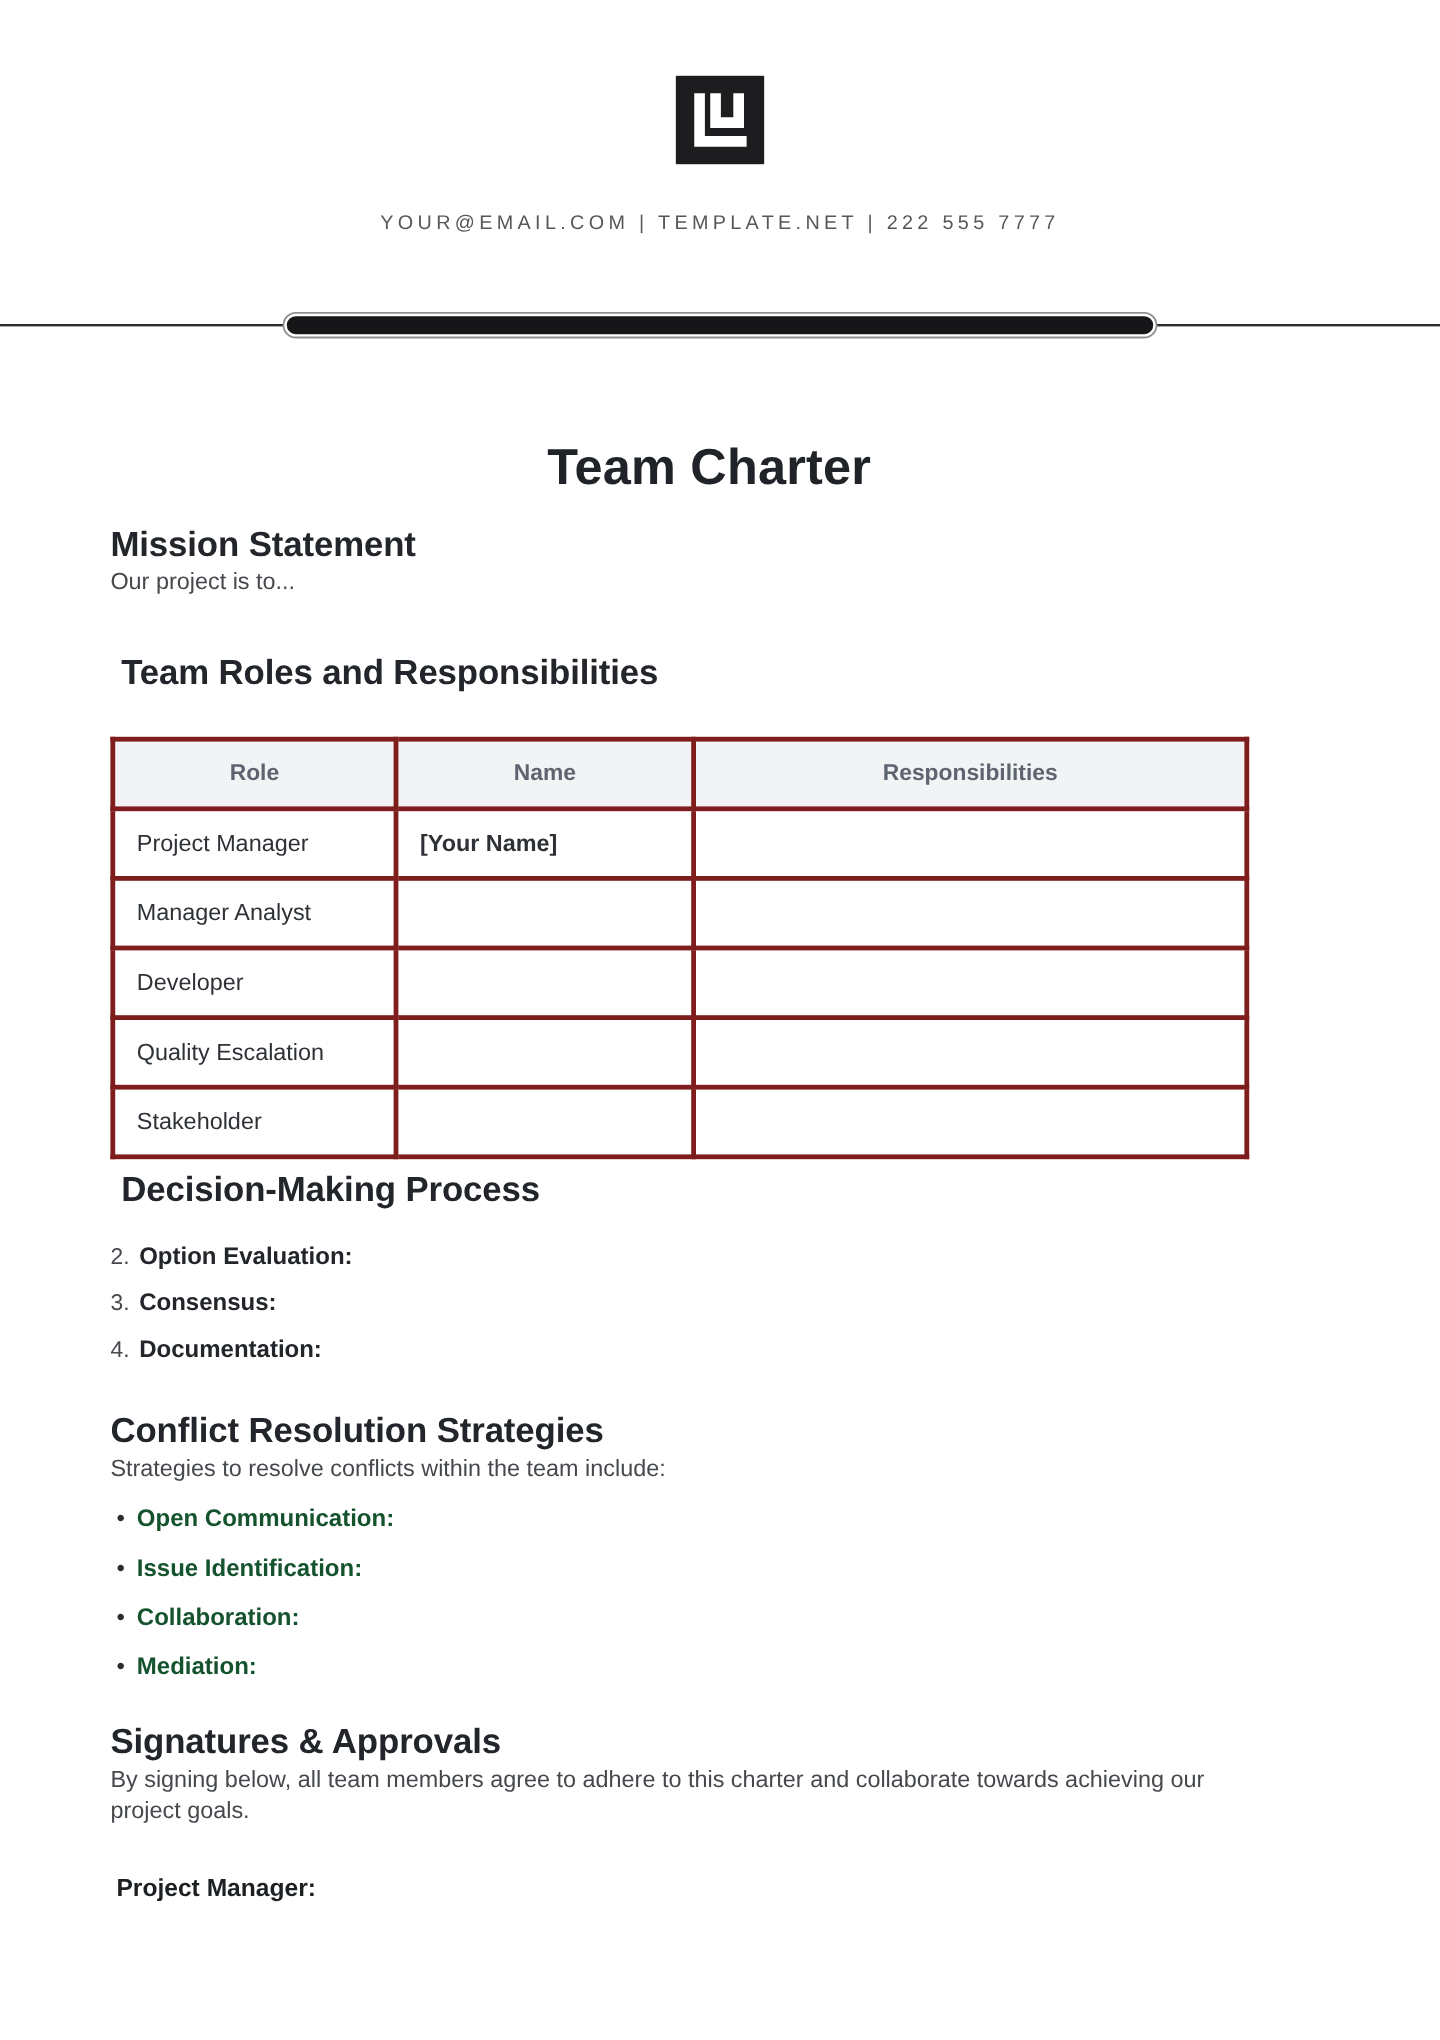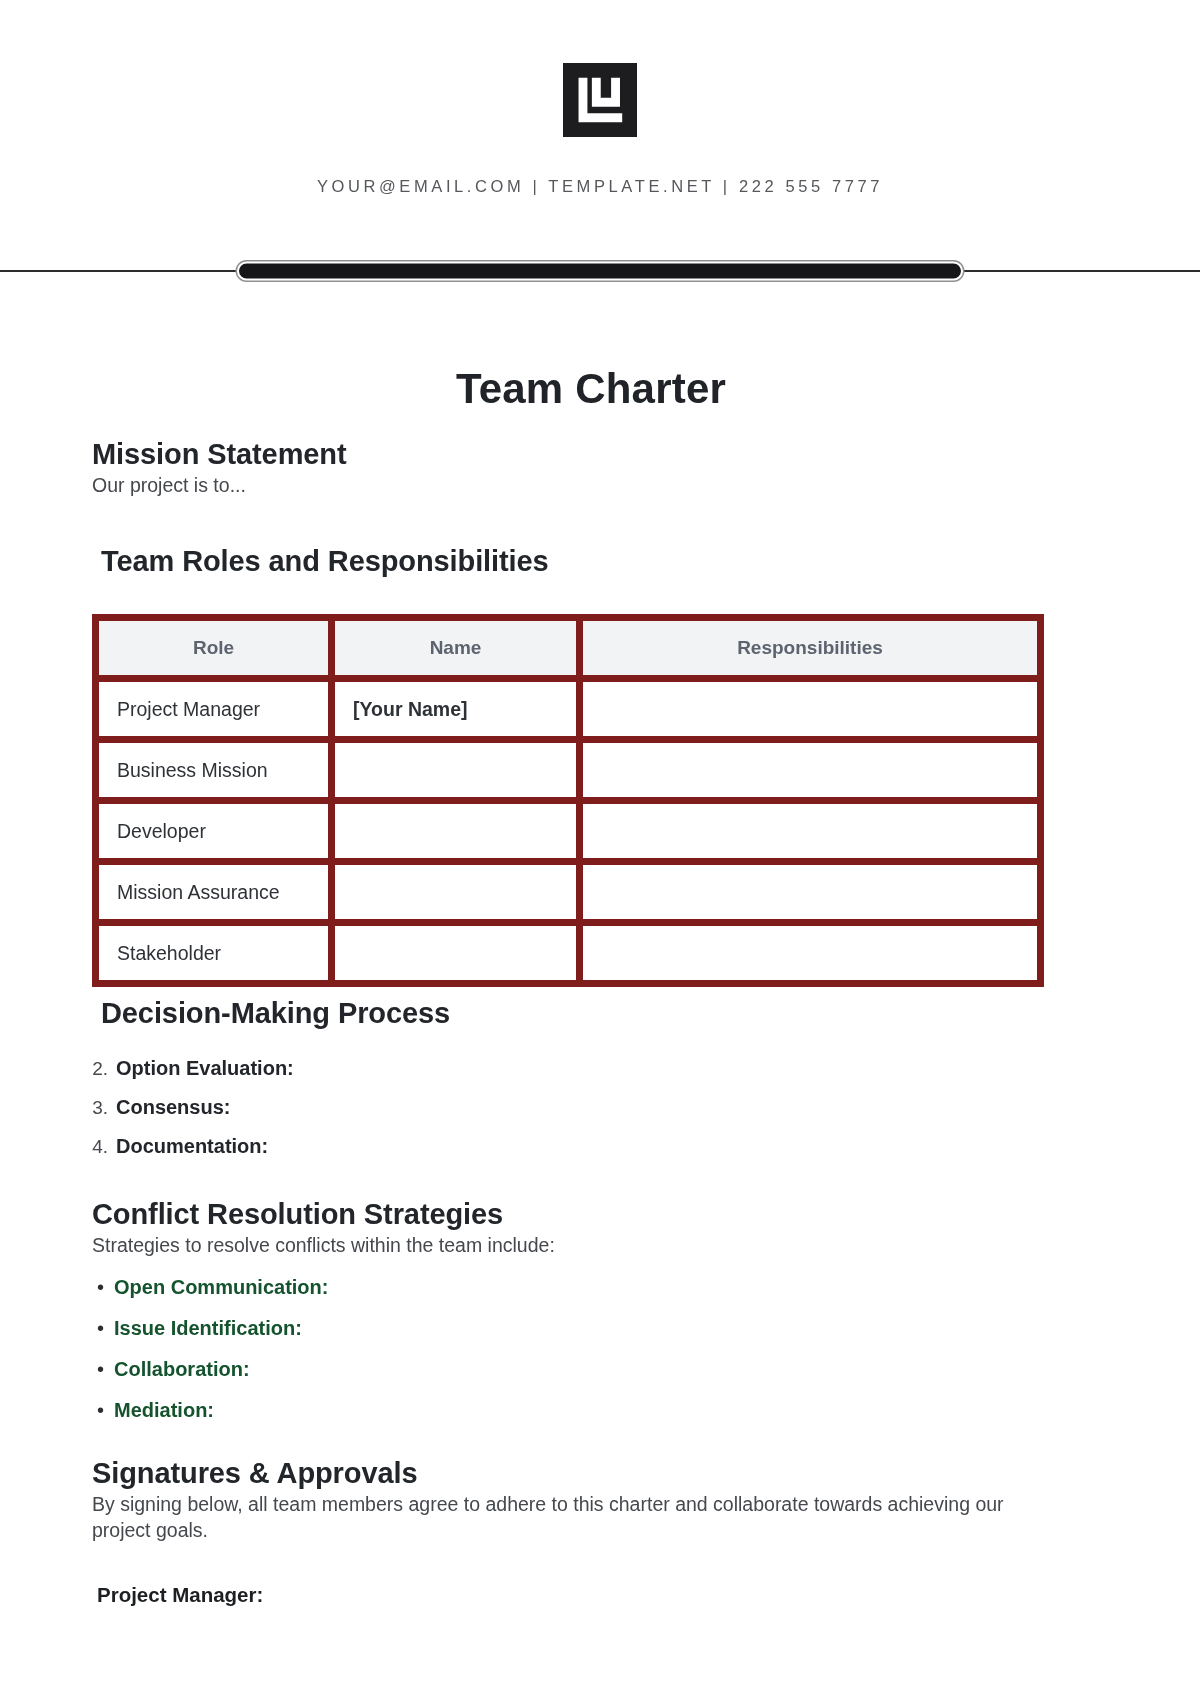"Role" table.roles th, table.roles td { border: 7px solid #7f1d1d -> 4px solid #7f1d1d }
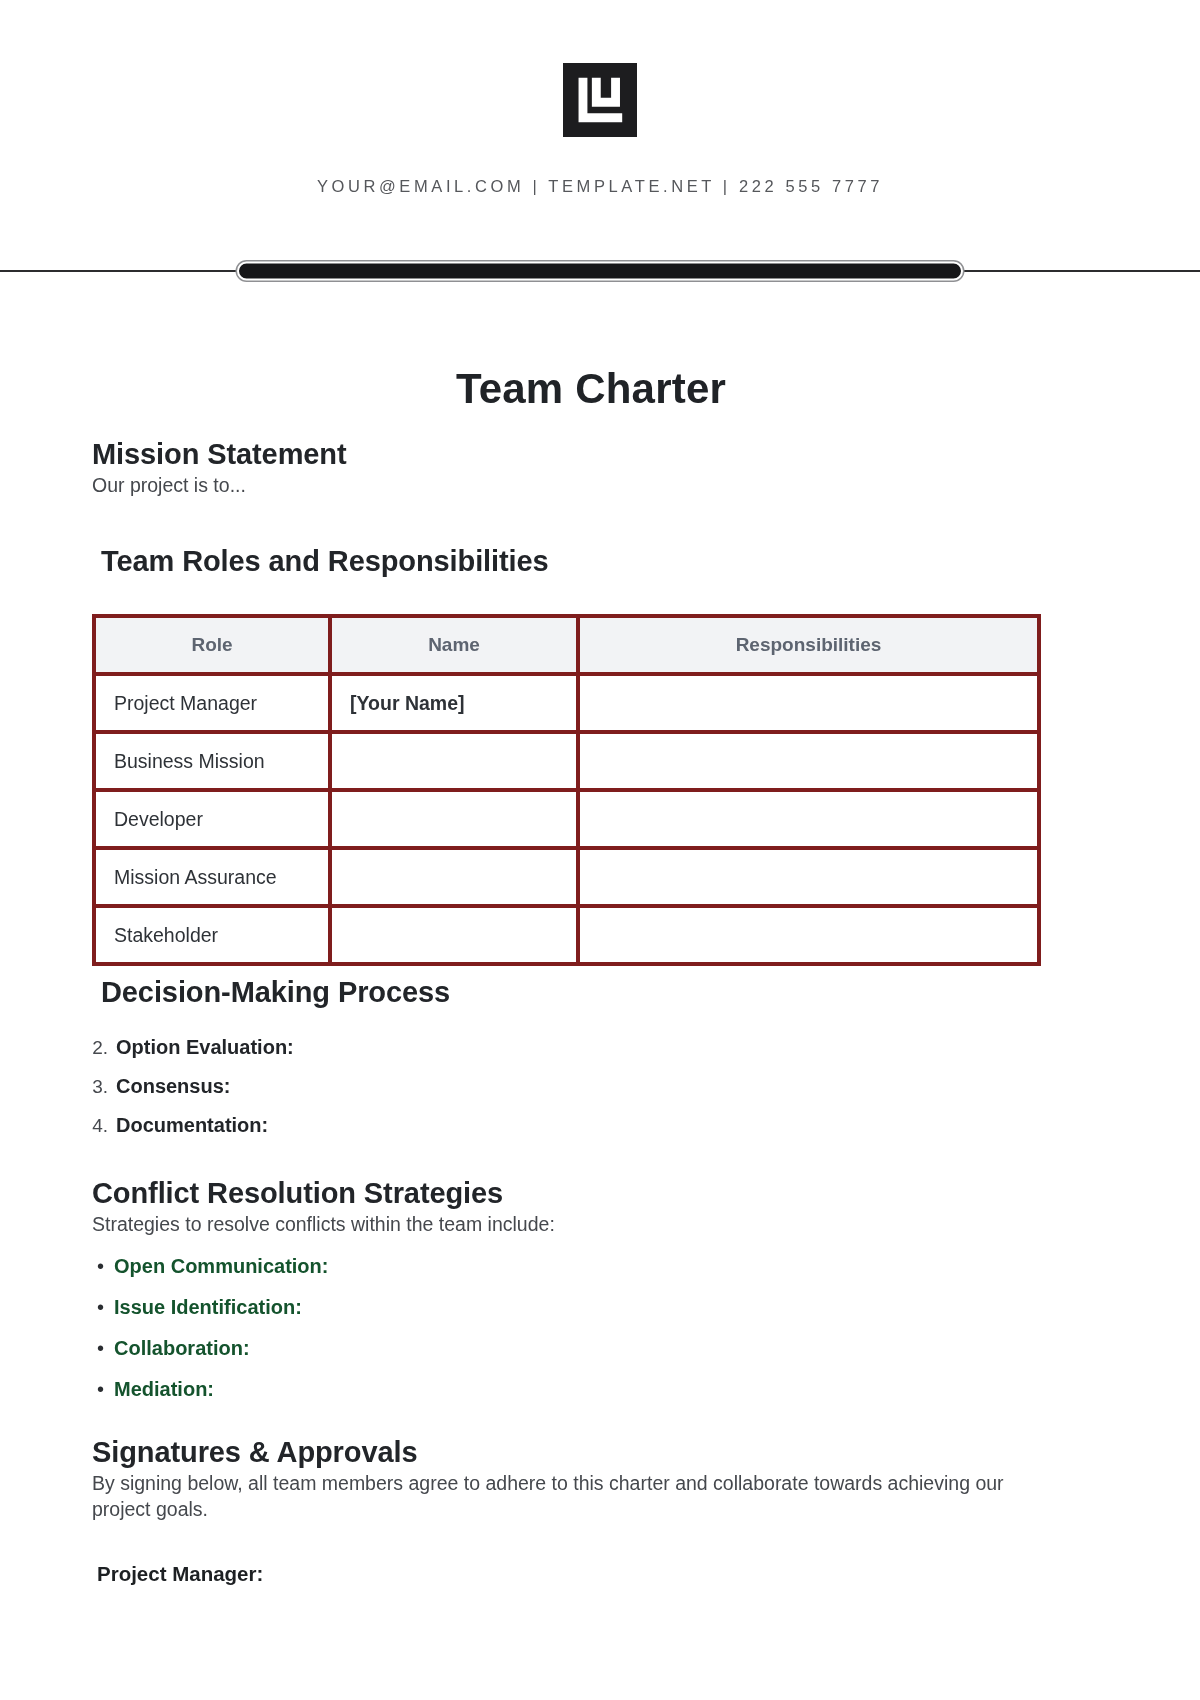"Business Mission" td { text: Business Mission -> Manager Analyst }
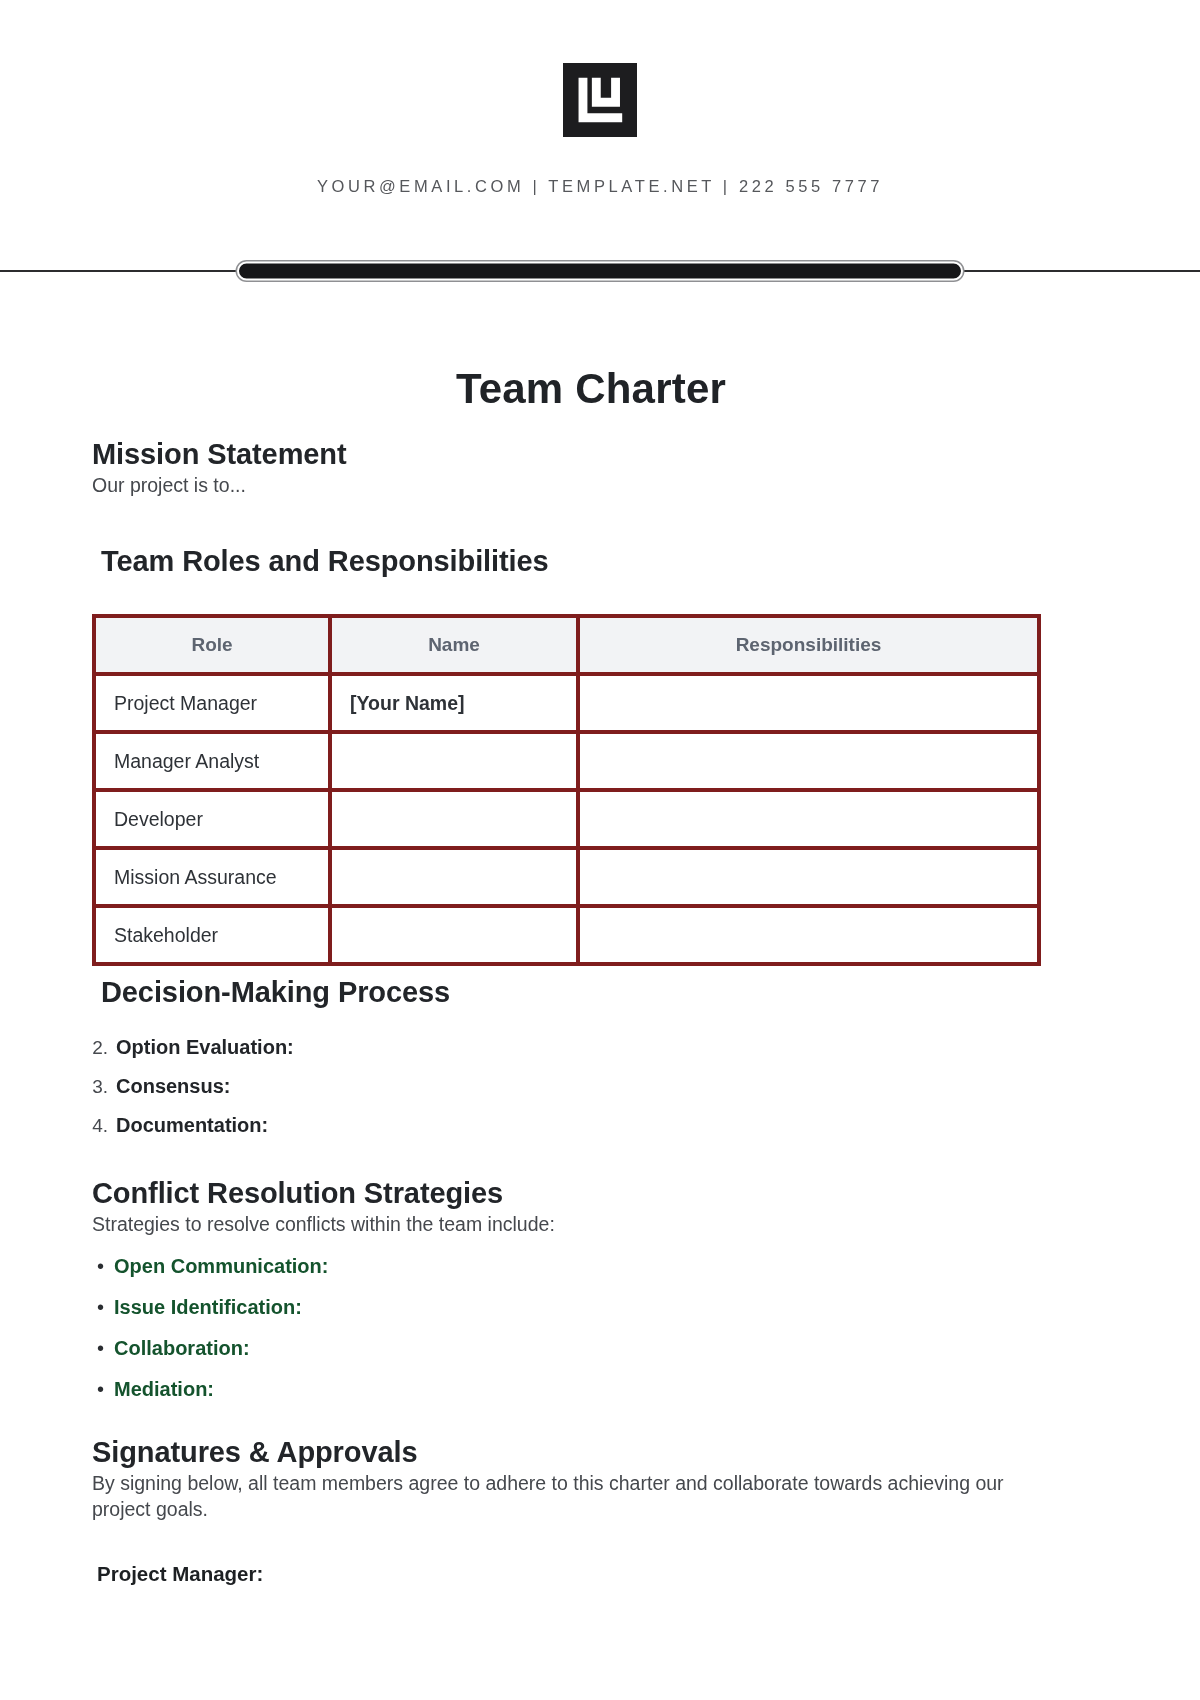"Mission Assurance" td { text: Mission Assurance -> Quality Escalation }
